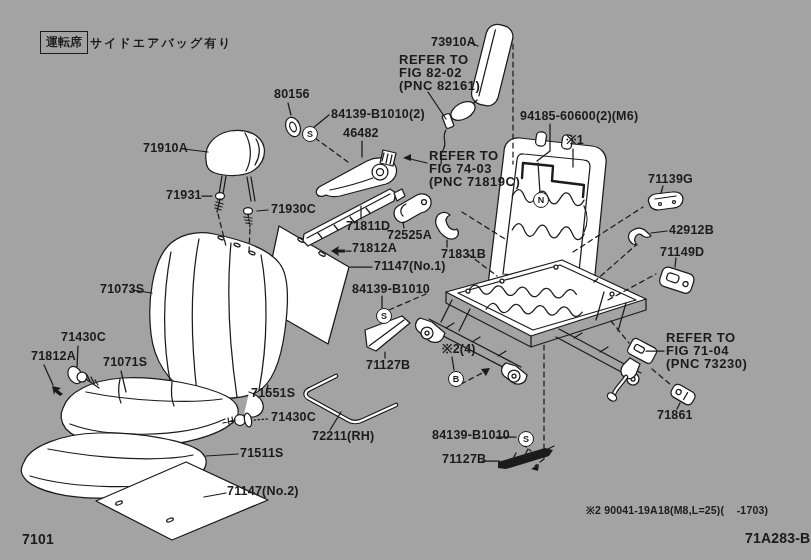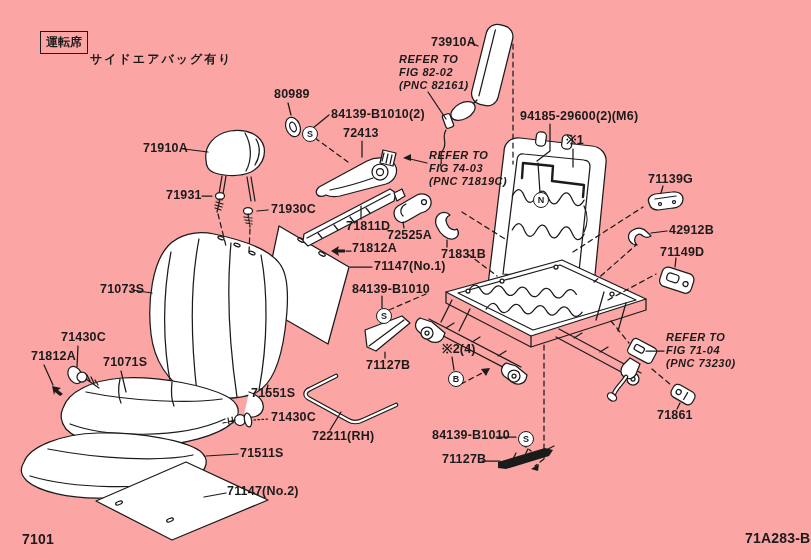"運転席" .stage { background: #fca5a5 -> #a3a3a3 }
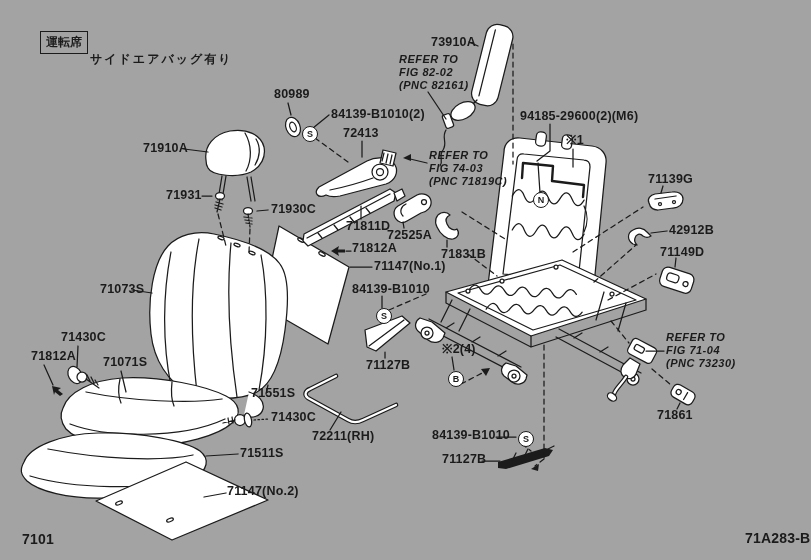"サイドエアバッグ有り" .hdrnote { margin-top: 16px -> none }
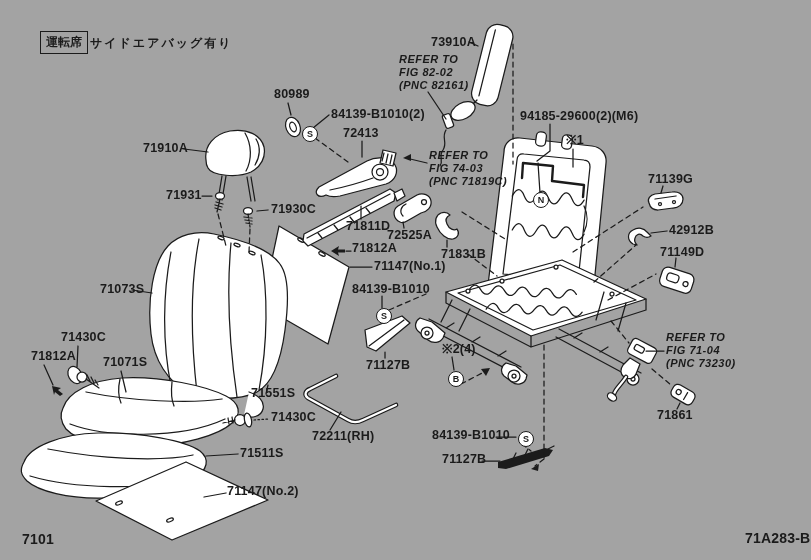"REFER TO" .ref { font-size: 11px -> 13px; font-style: italic -> none }
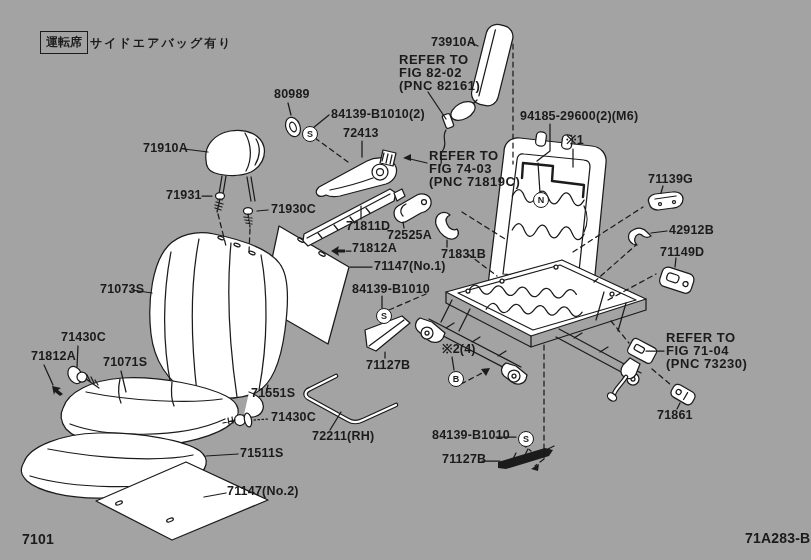"80989" div.lbl { text: 80989 -> 80156 }
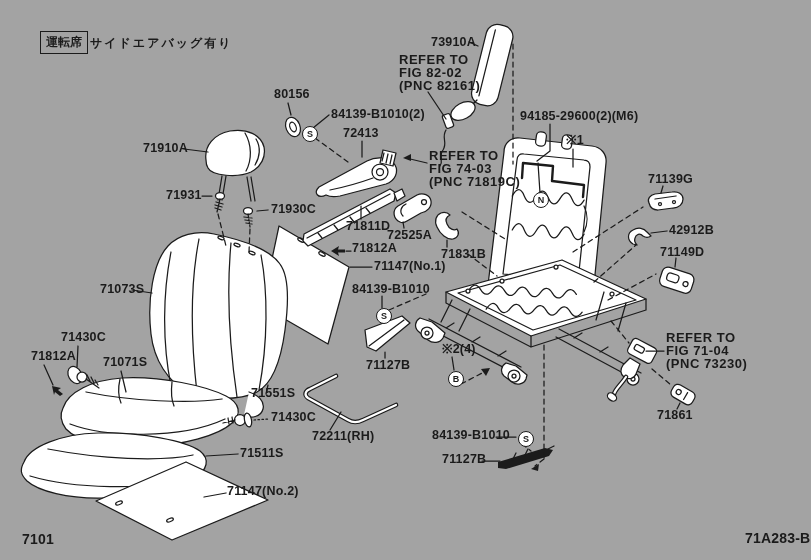"94185-29600(2)(M6)" div.lbl { text: 94185-29600 -> 94185-60600 }
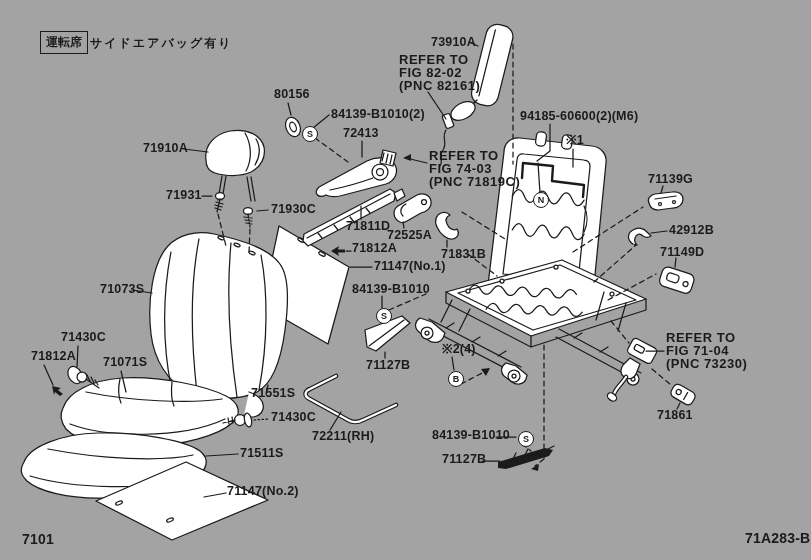"72413" div.lbl { text: 72413 -> 46482 }
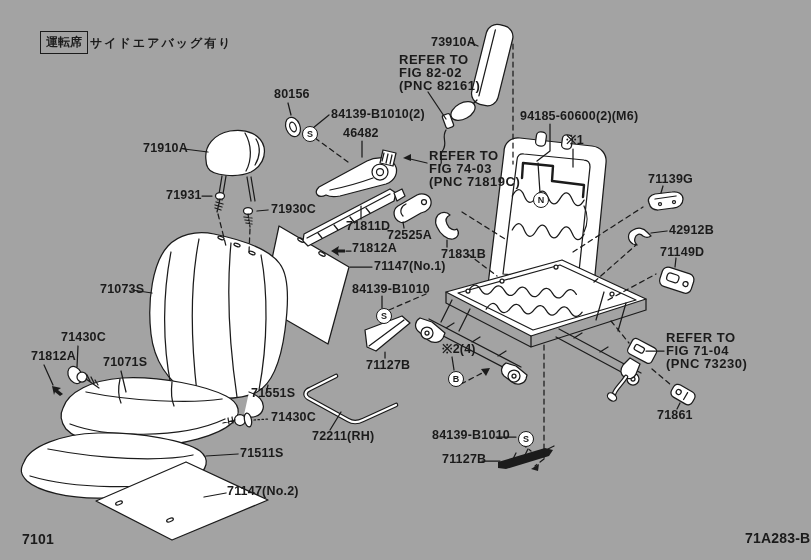"※2 90041-19A18(M8,L=25)( -1703)" div.lbl { html: none -> <div>※2 90041-19A18(M8,L=25)( -1703)</div> }
